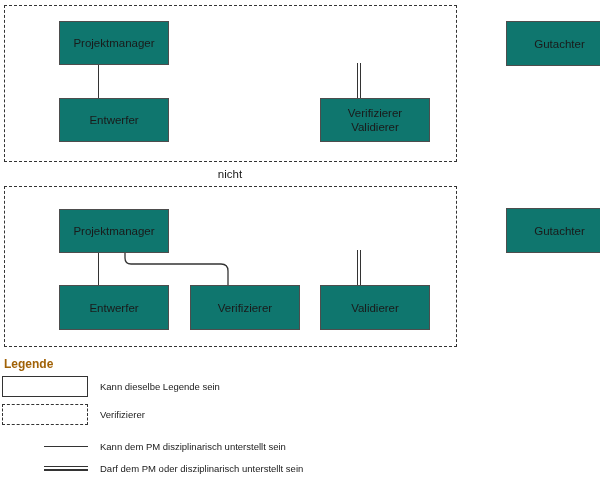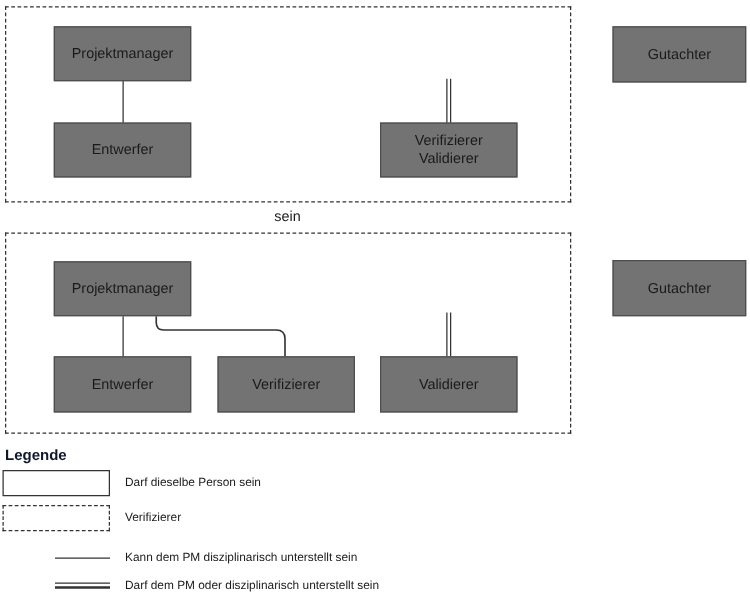"Projektmanager" .role-box { background: #737373 -> #0f766e; margin-left: none -> 16px }
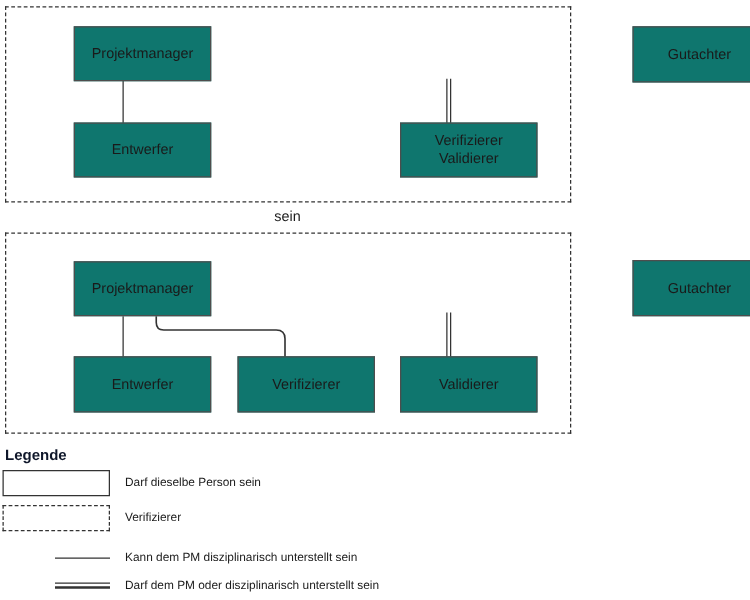"sein" div.oder-label { text: sein -> nicht }
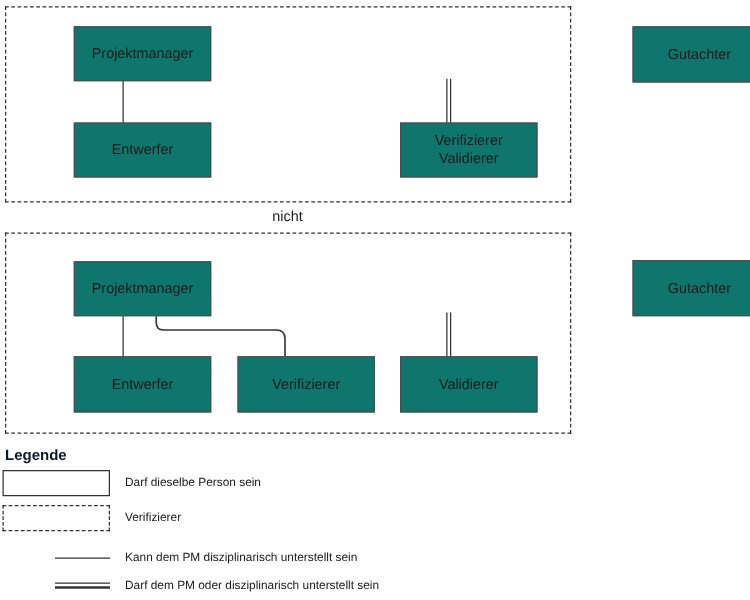"Legende" .legend-title { color: #0f172a -> #a16207 }
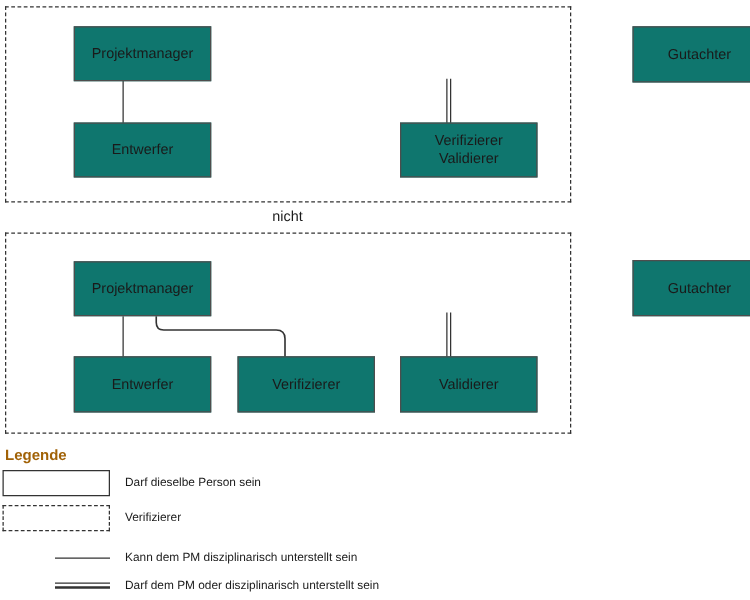"Darf dieselbe Person sein" div.legend-text { text: Darf dieselbe Person -> Kann dieselbe Legende }
